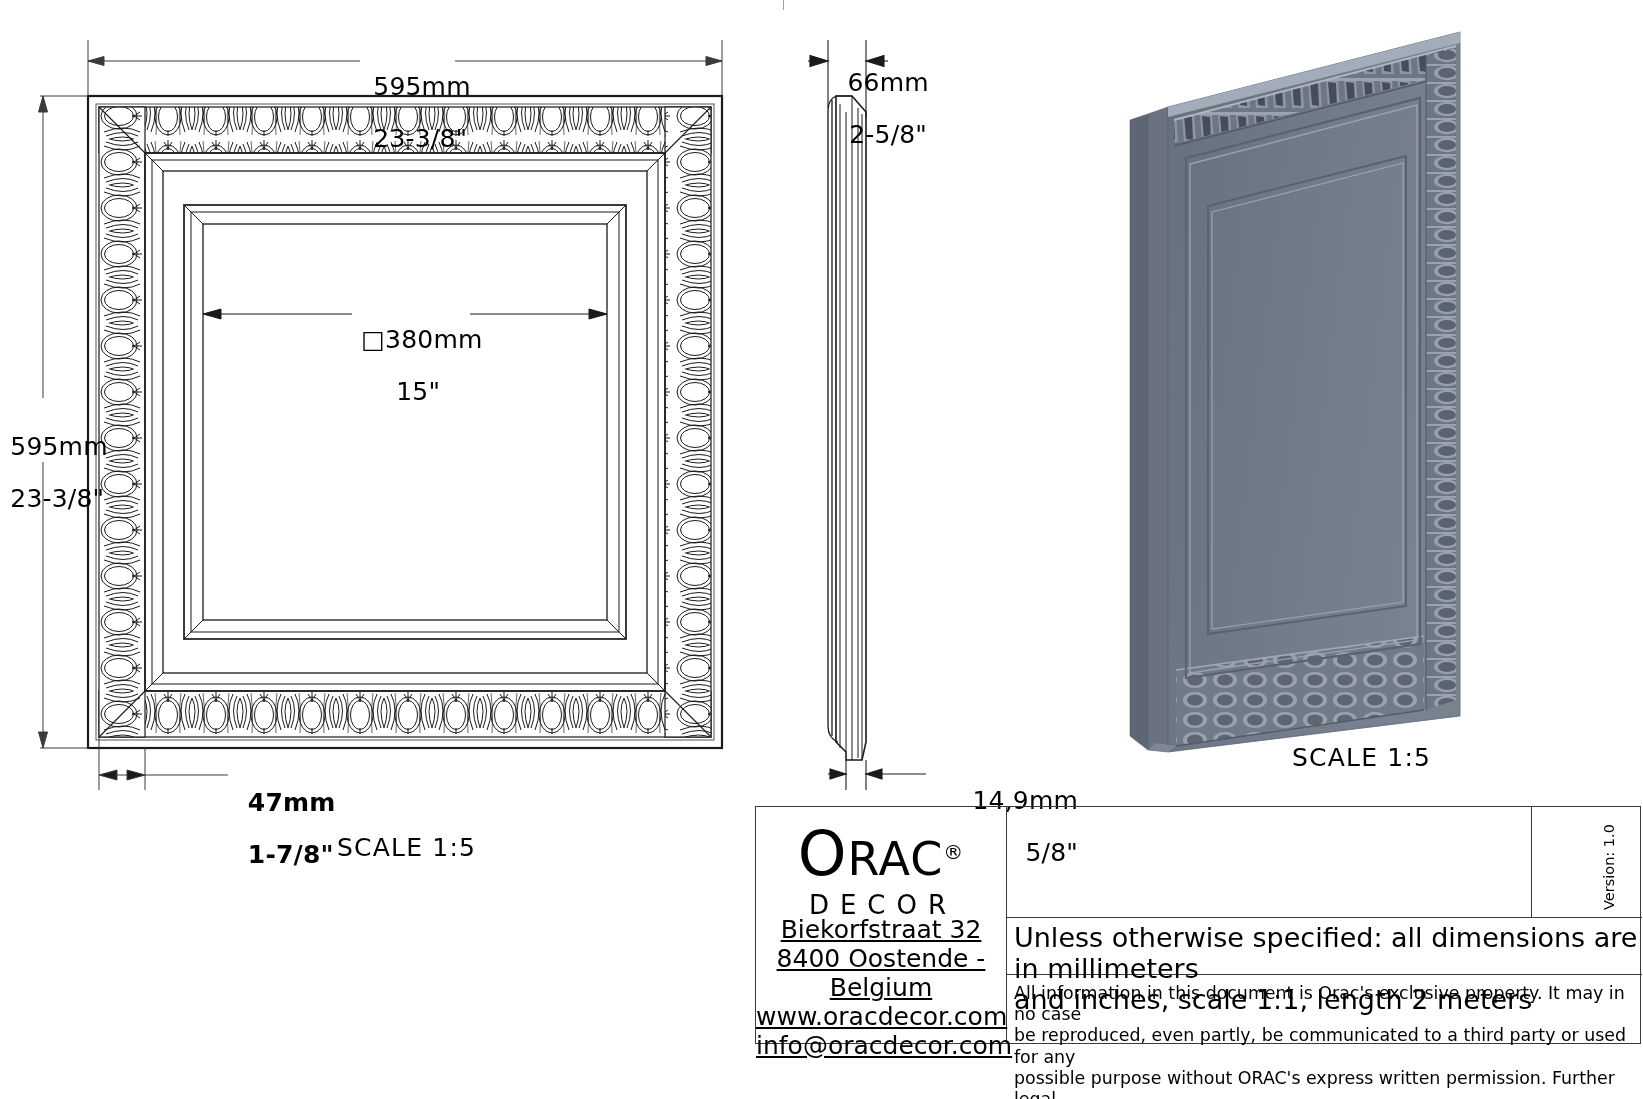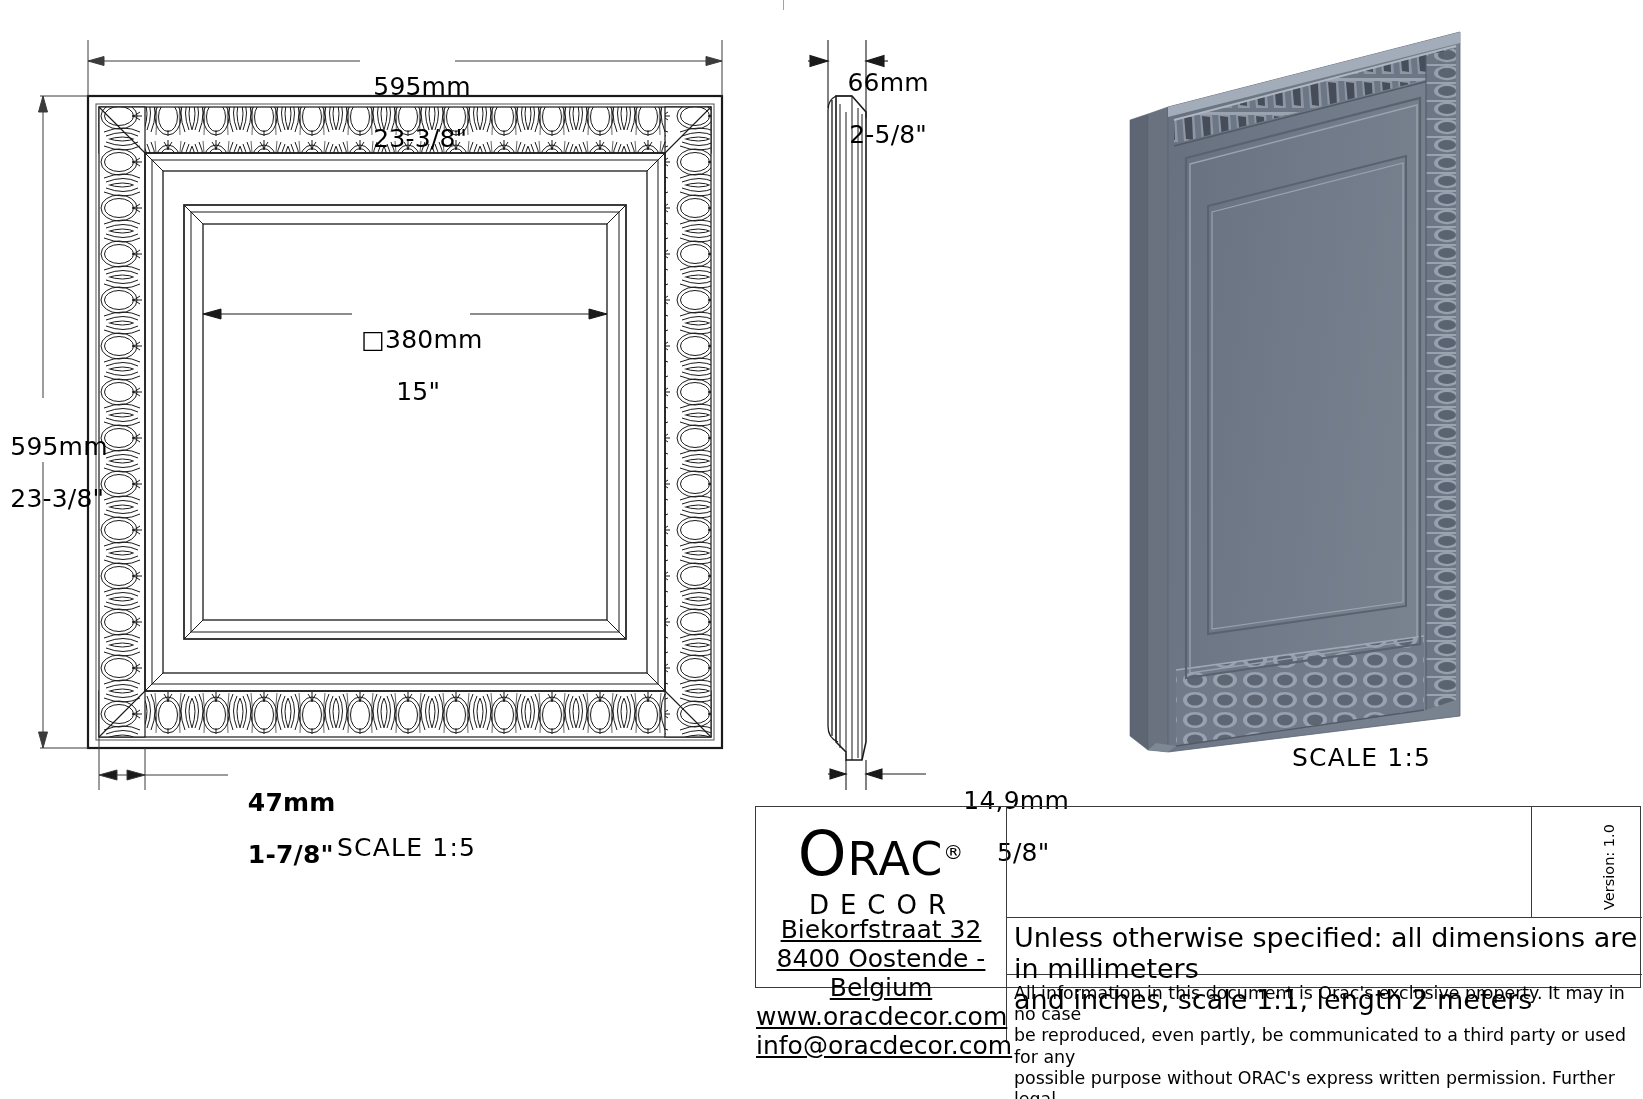"14,9mm" div.abs { text-align: center -> right }
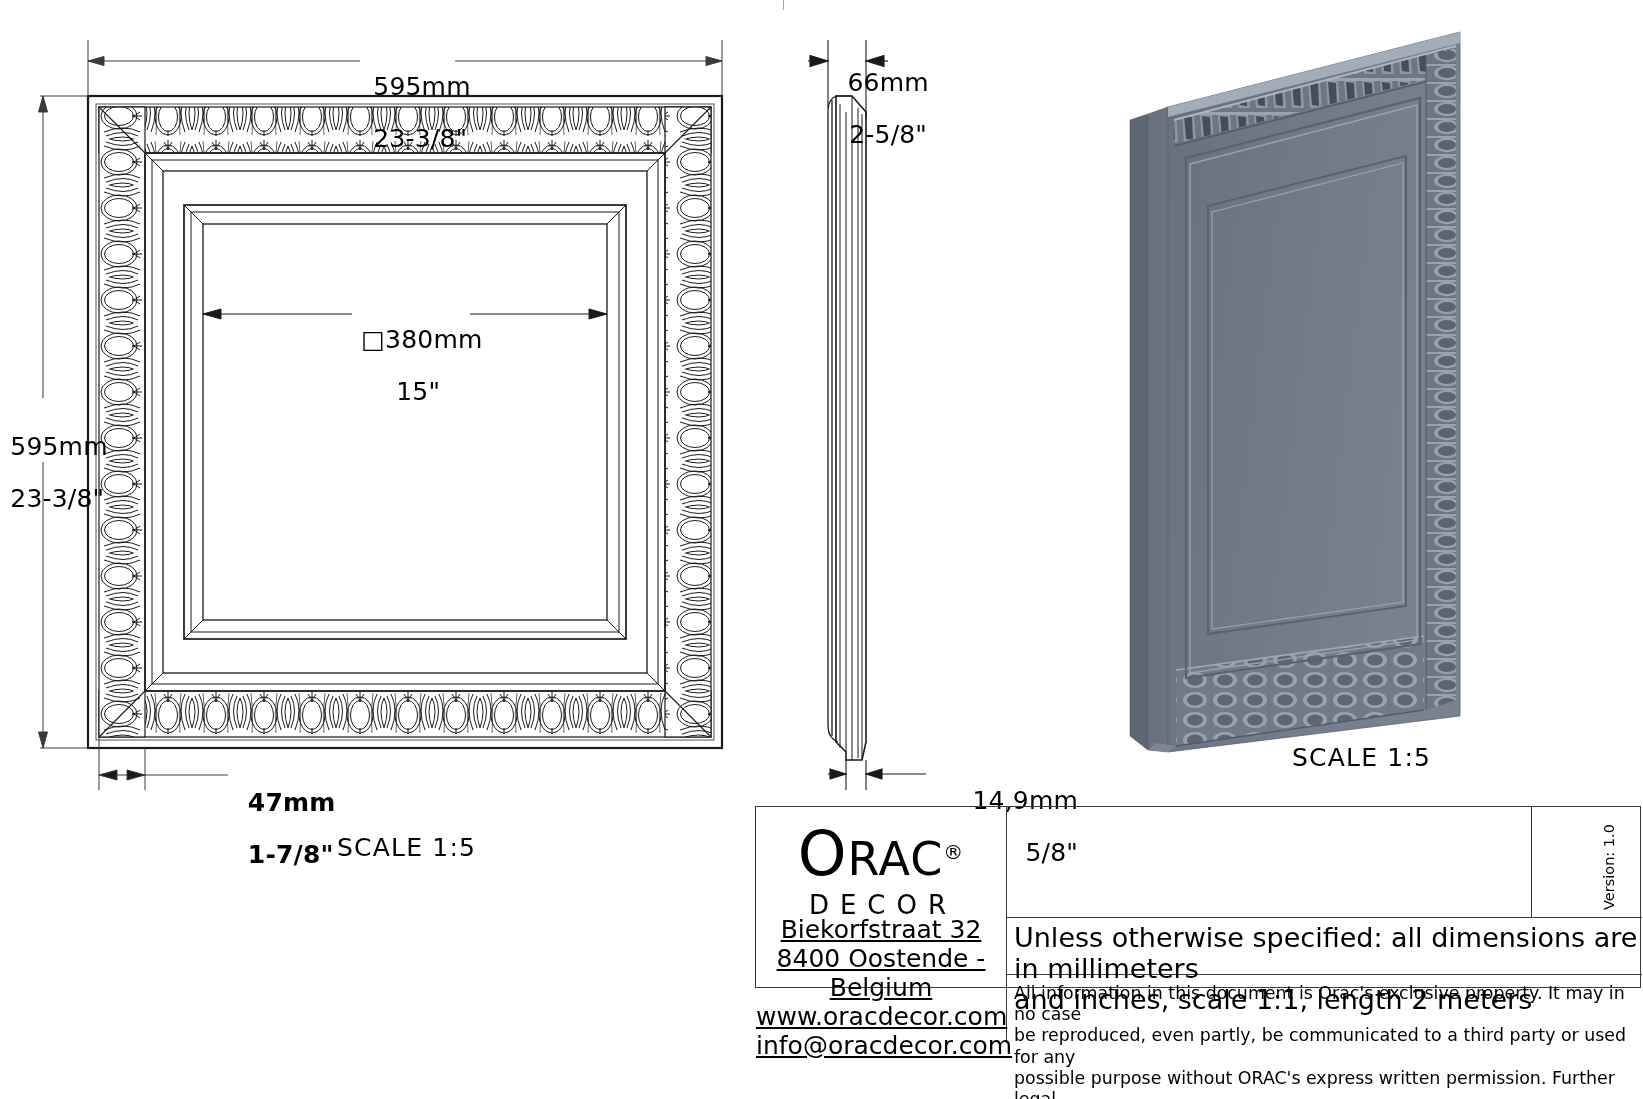"ORAC®" #title-block { height: 182px -> 238px }
